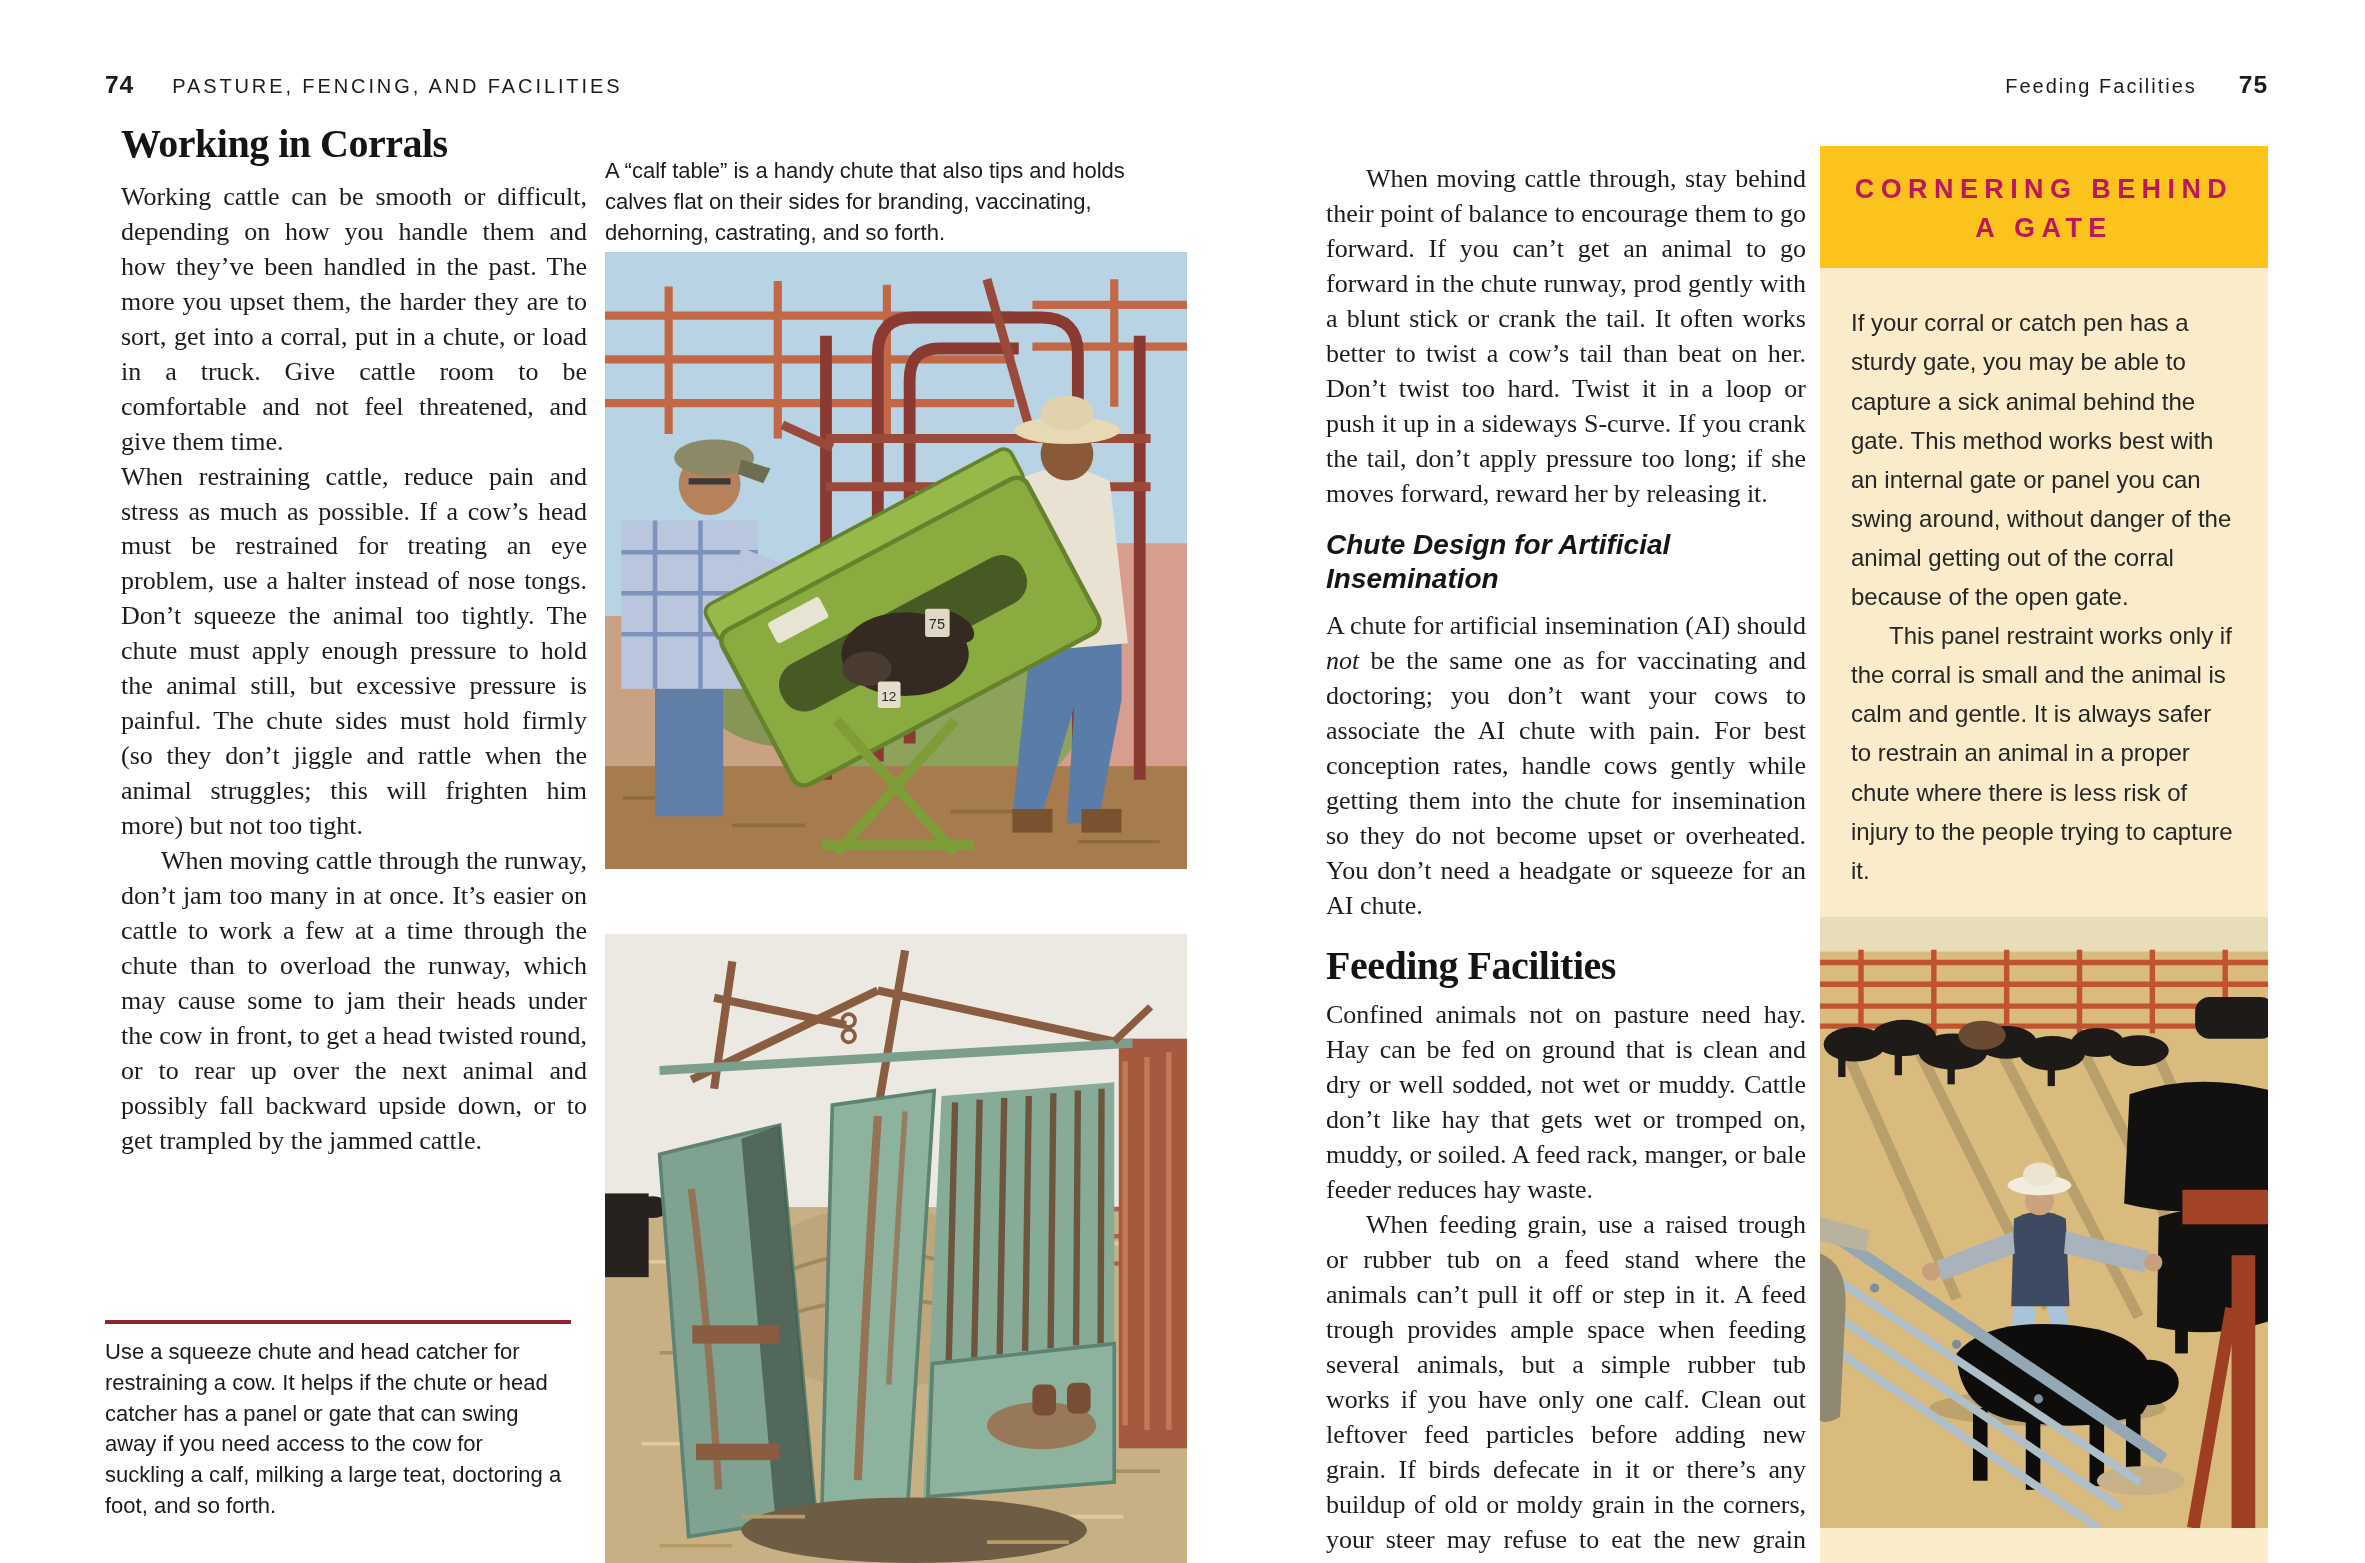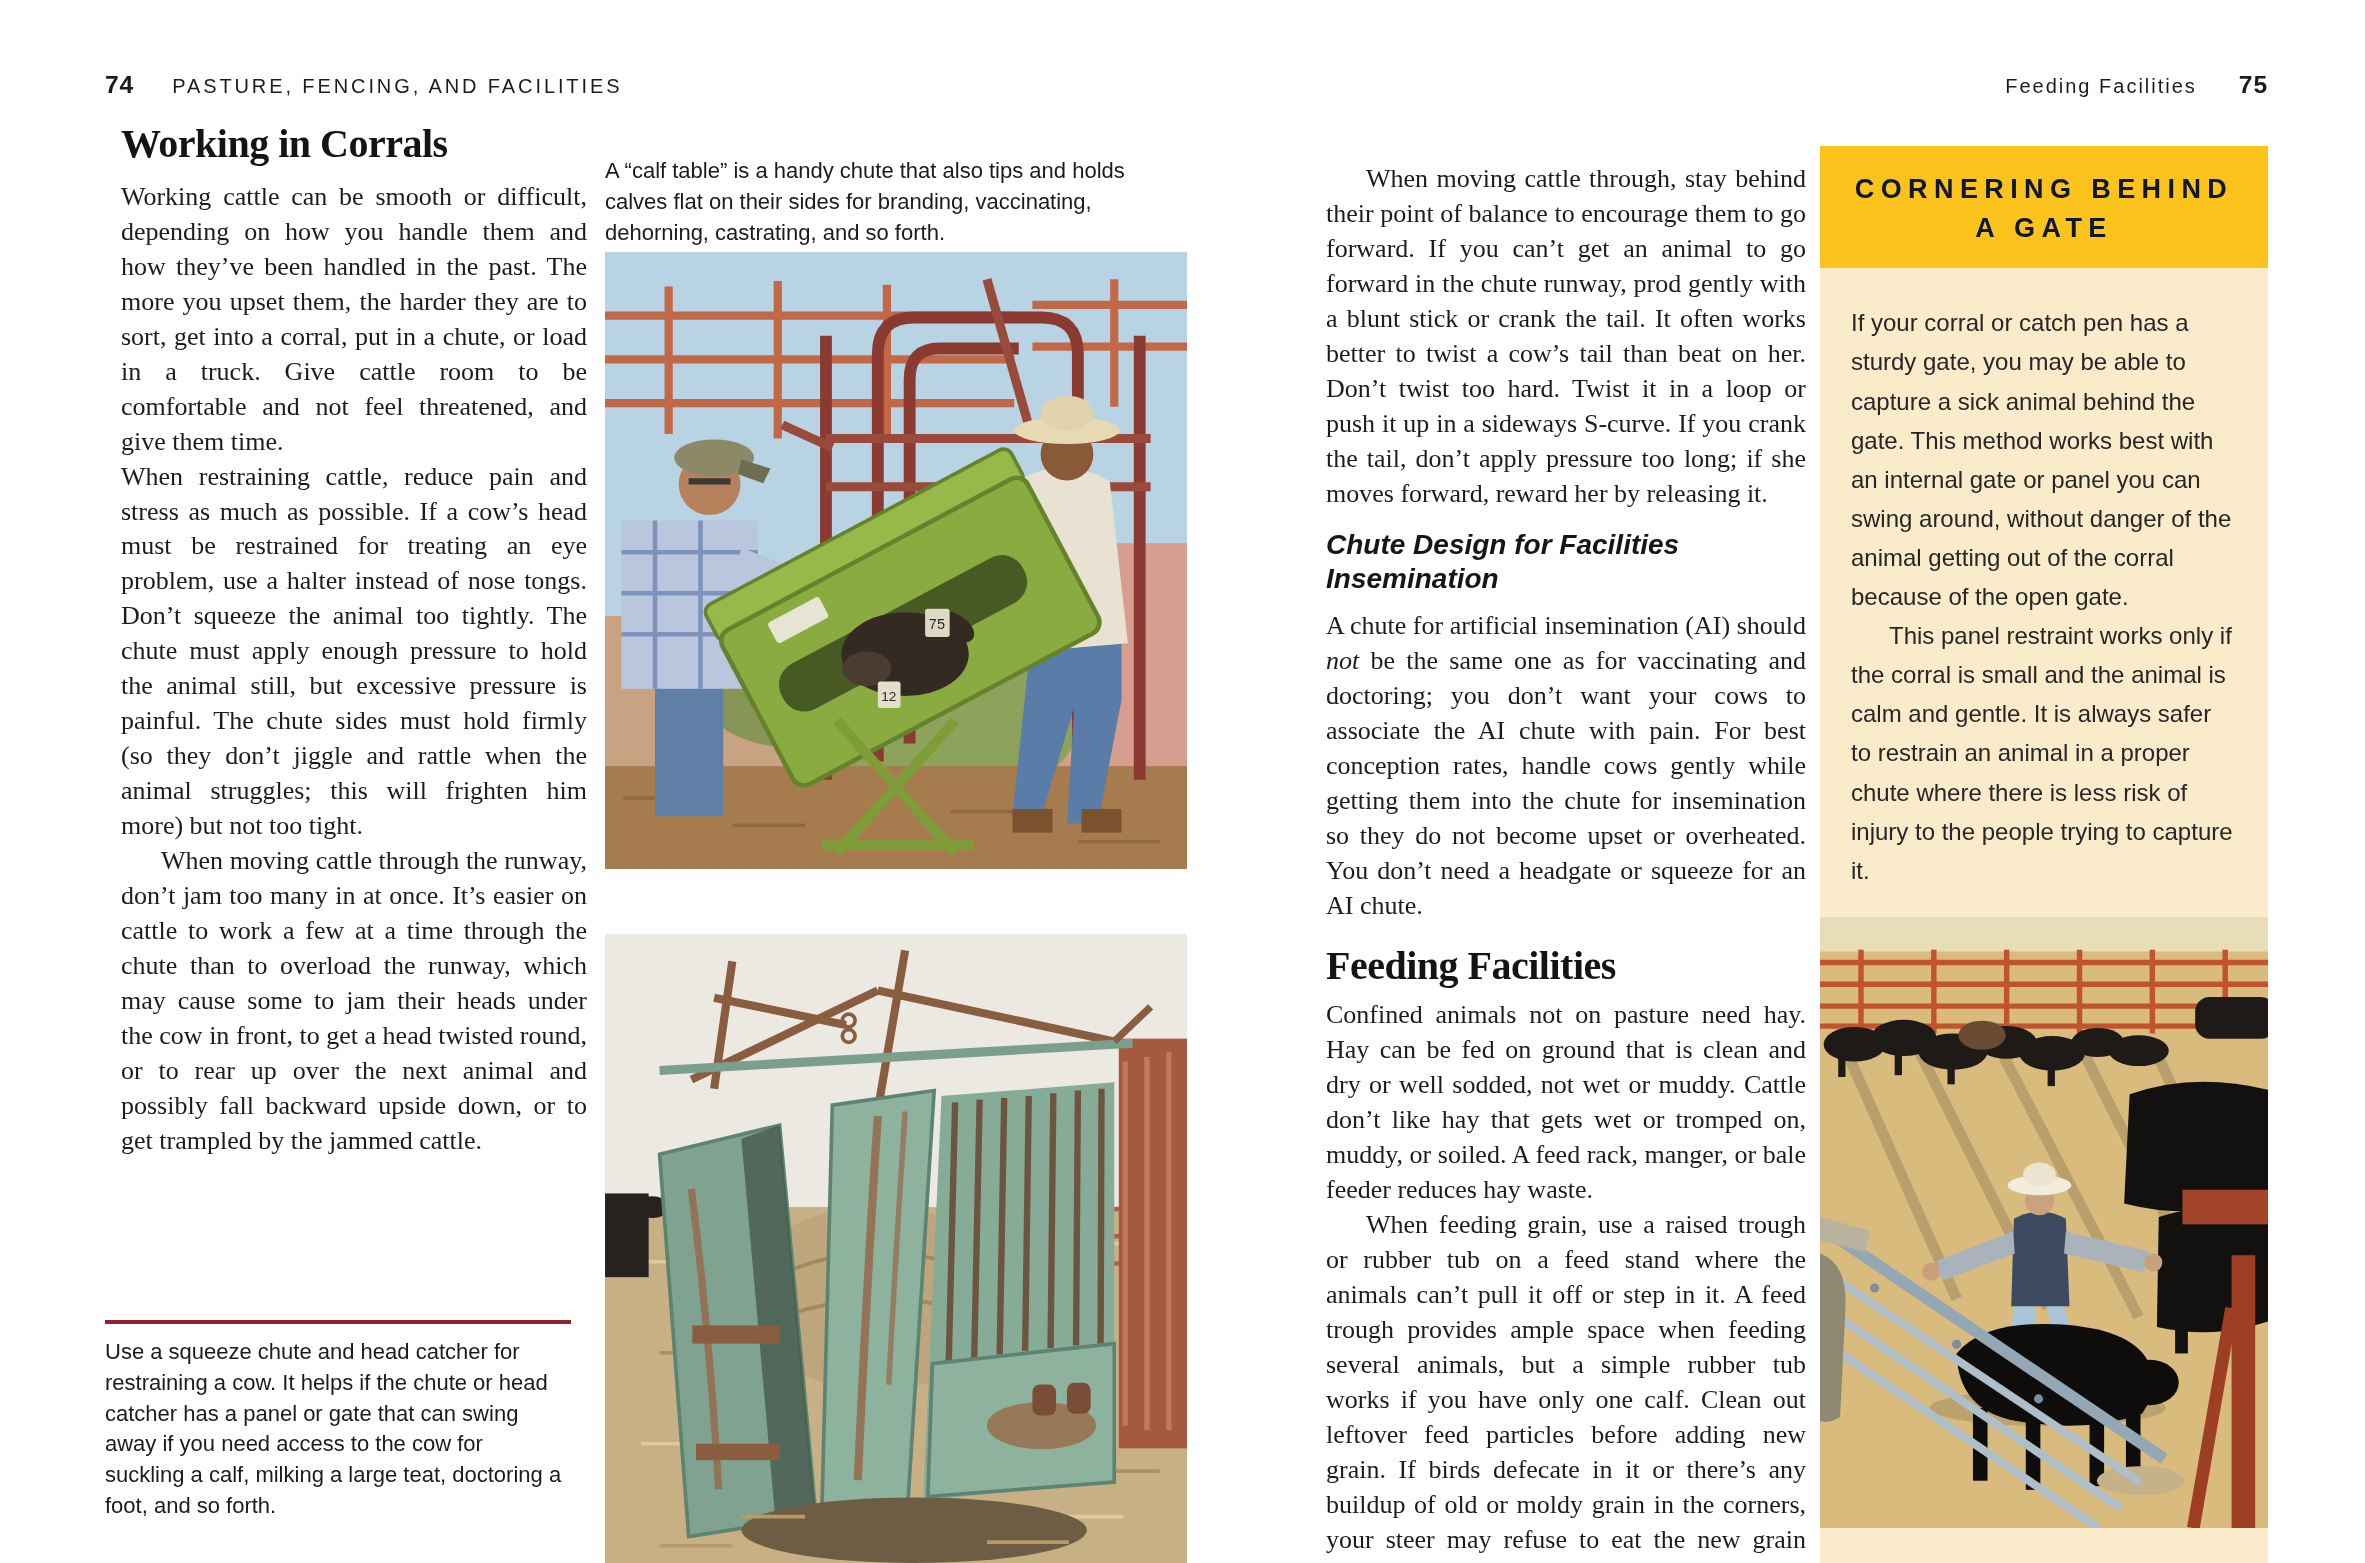"CORNERING BEHIND A GATE" .sidebar-head { color: #0f172a -> #be185d }
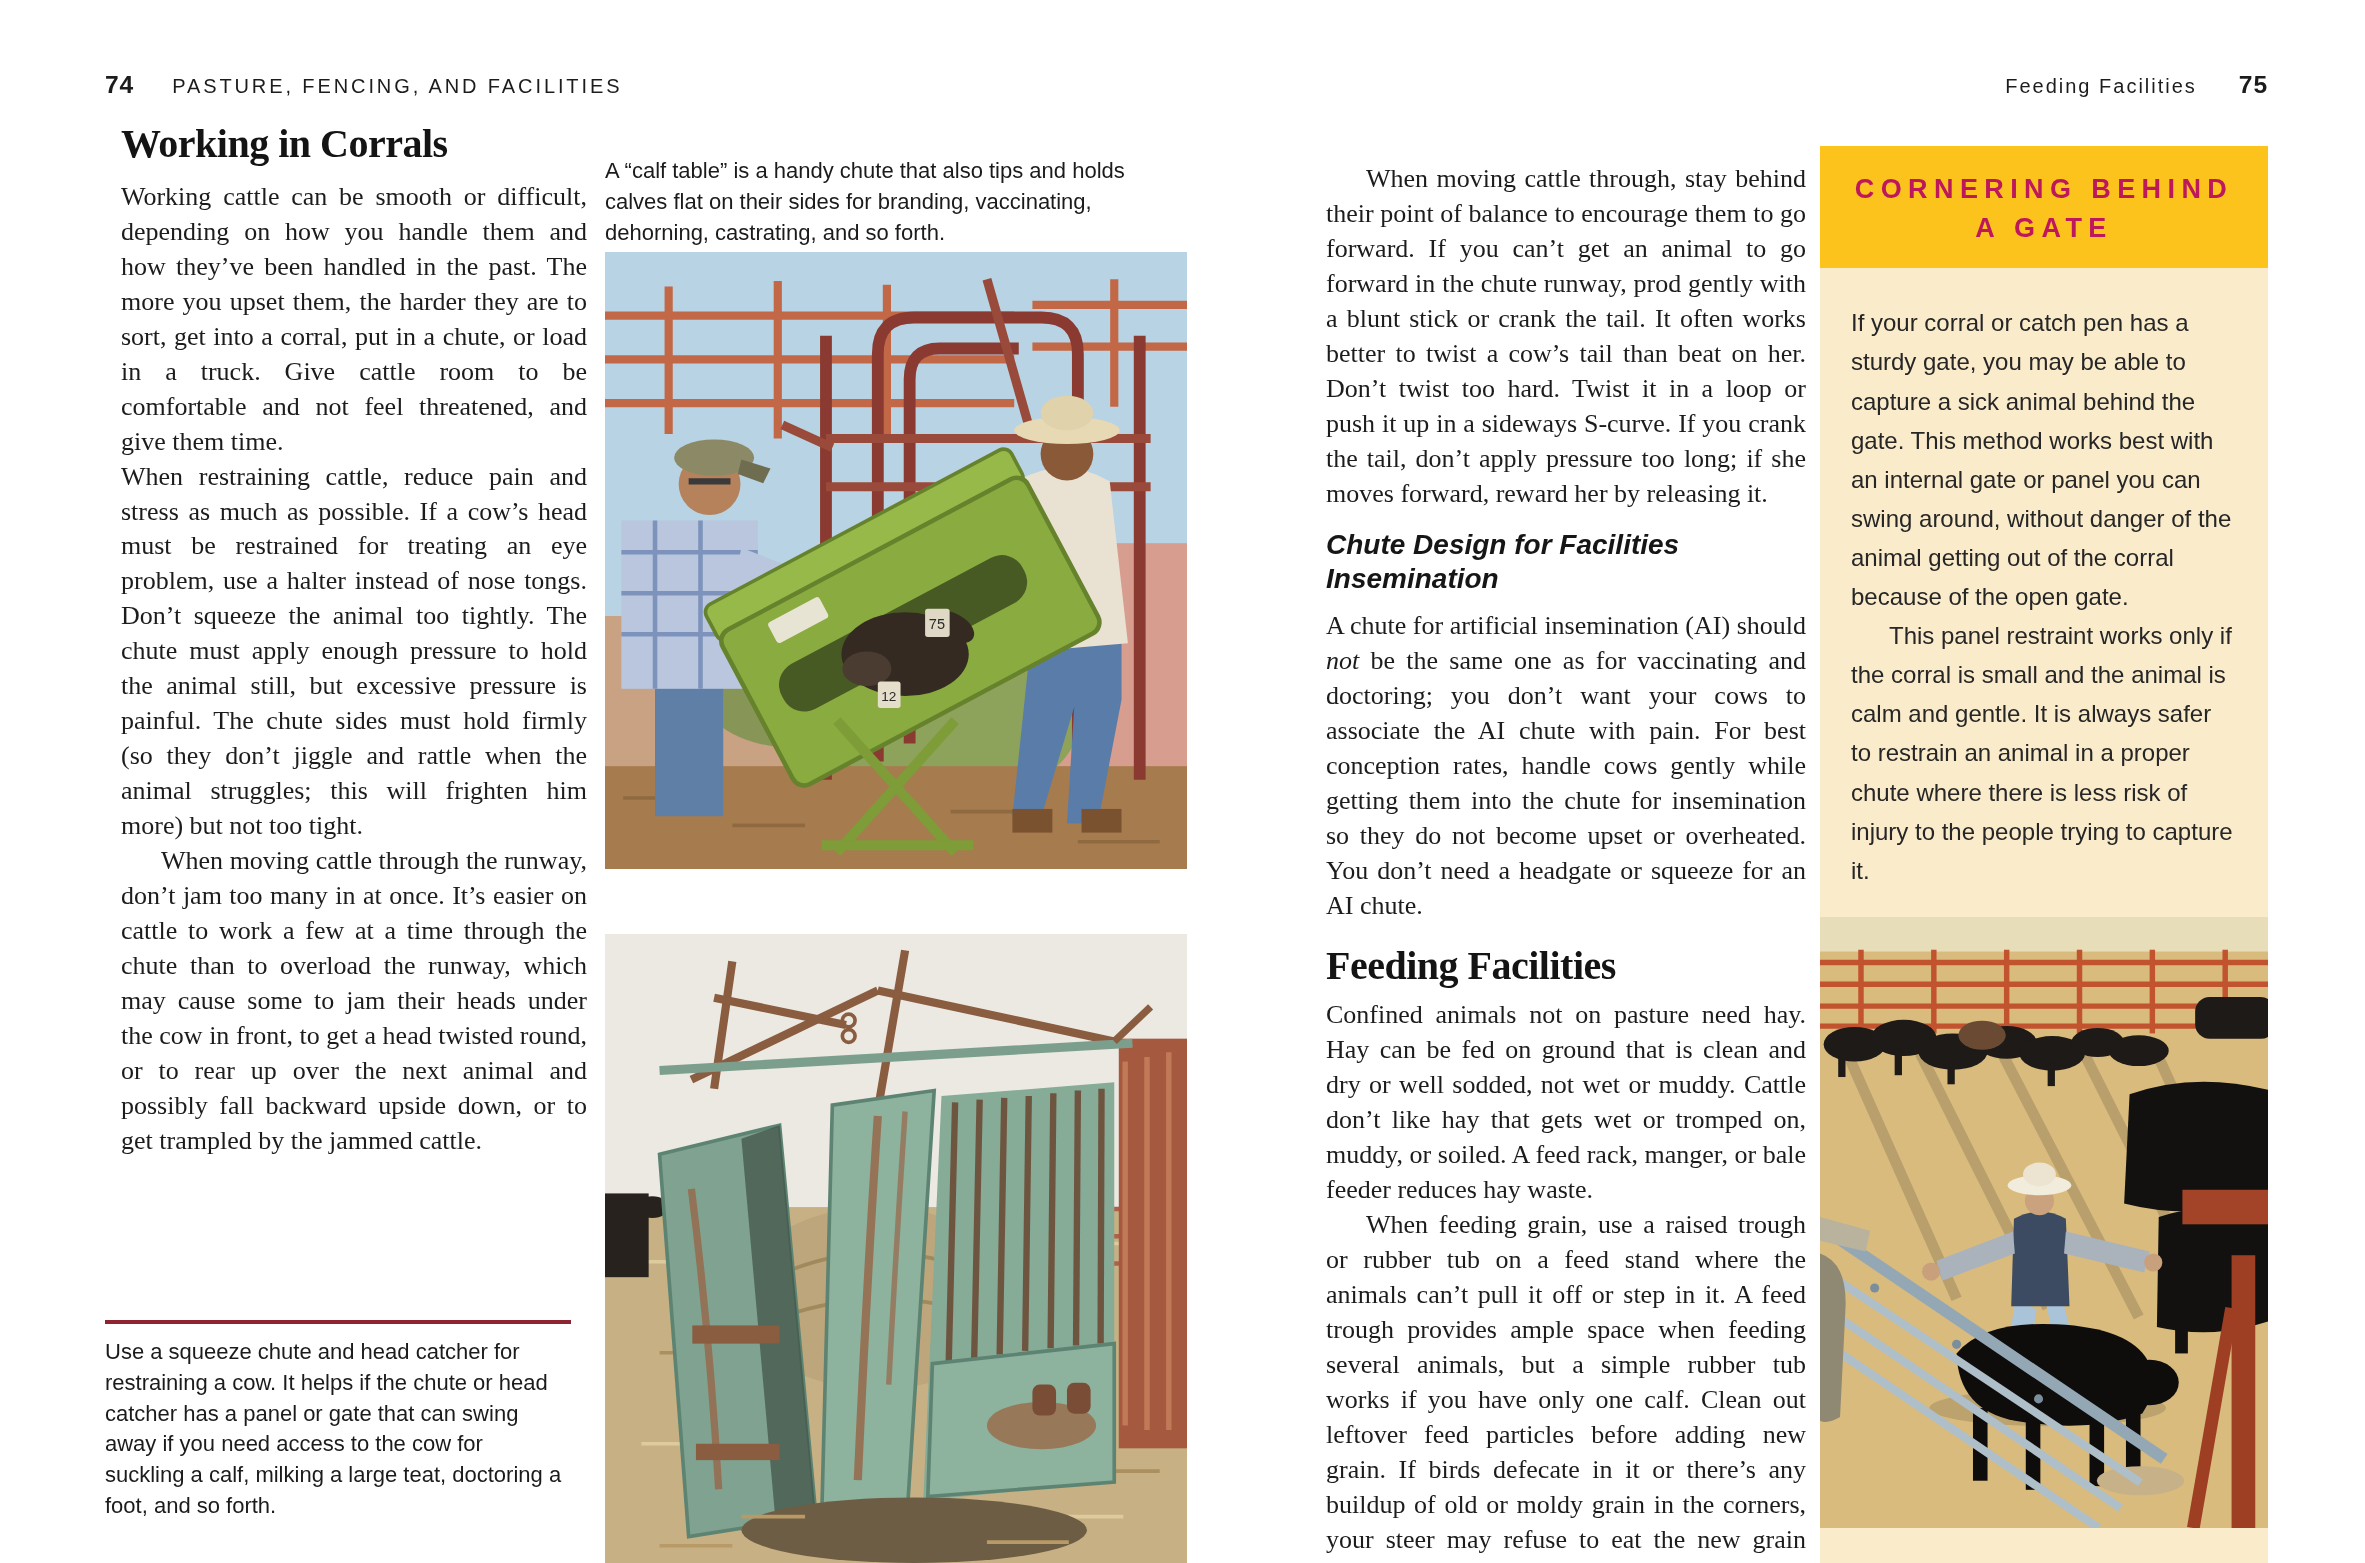"Chute Design for Facilities Insemination" h2.subhead { text: Facilities -> Artificial }
